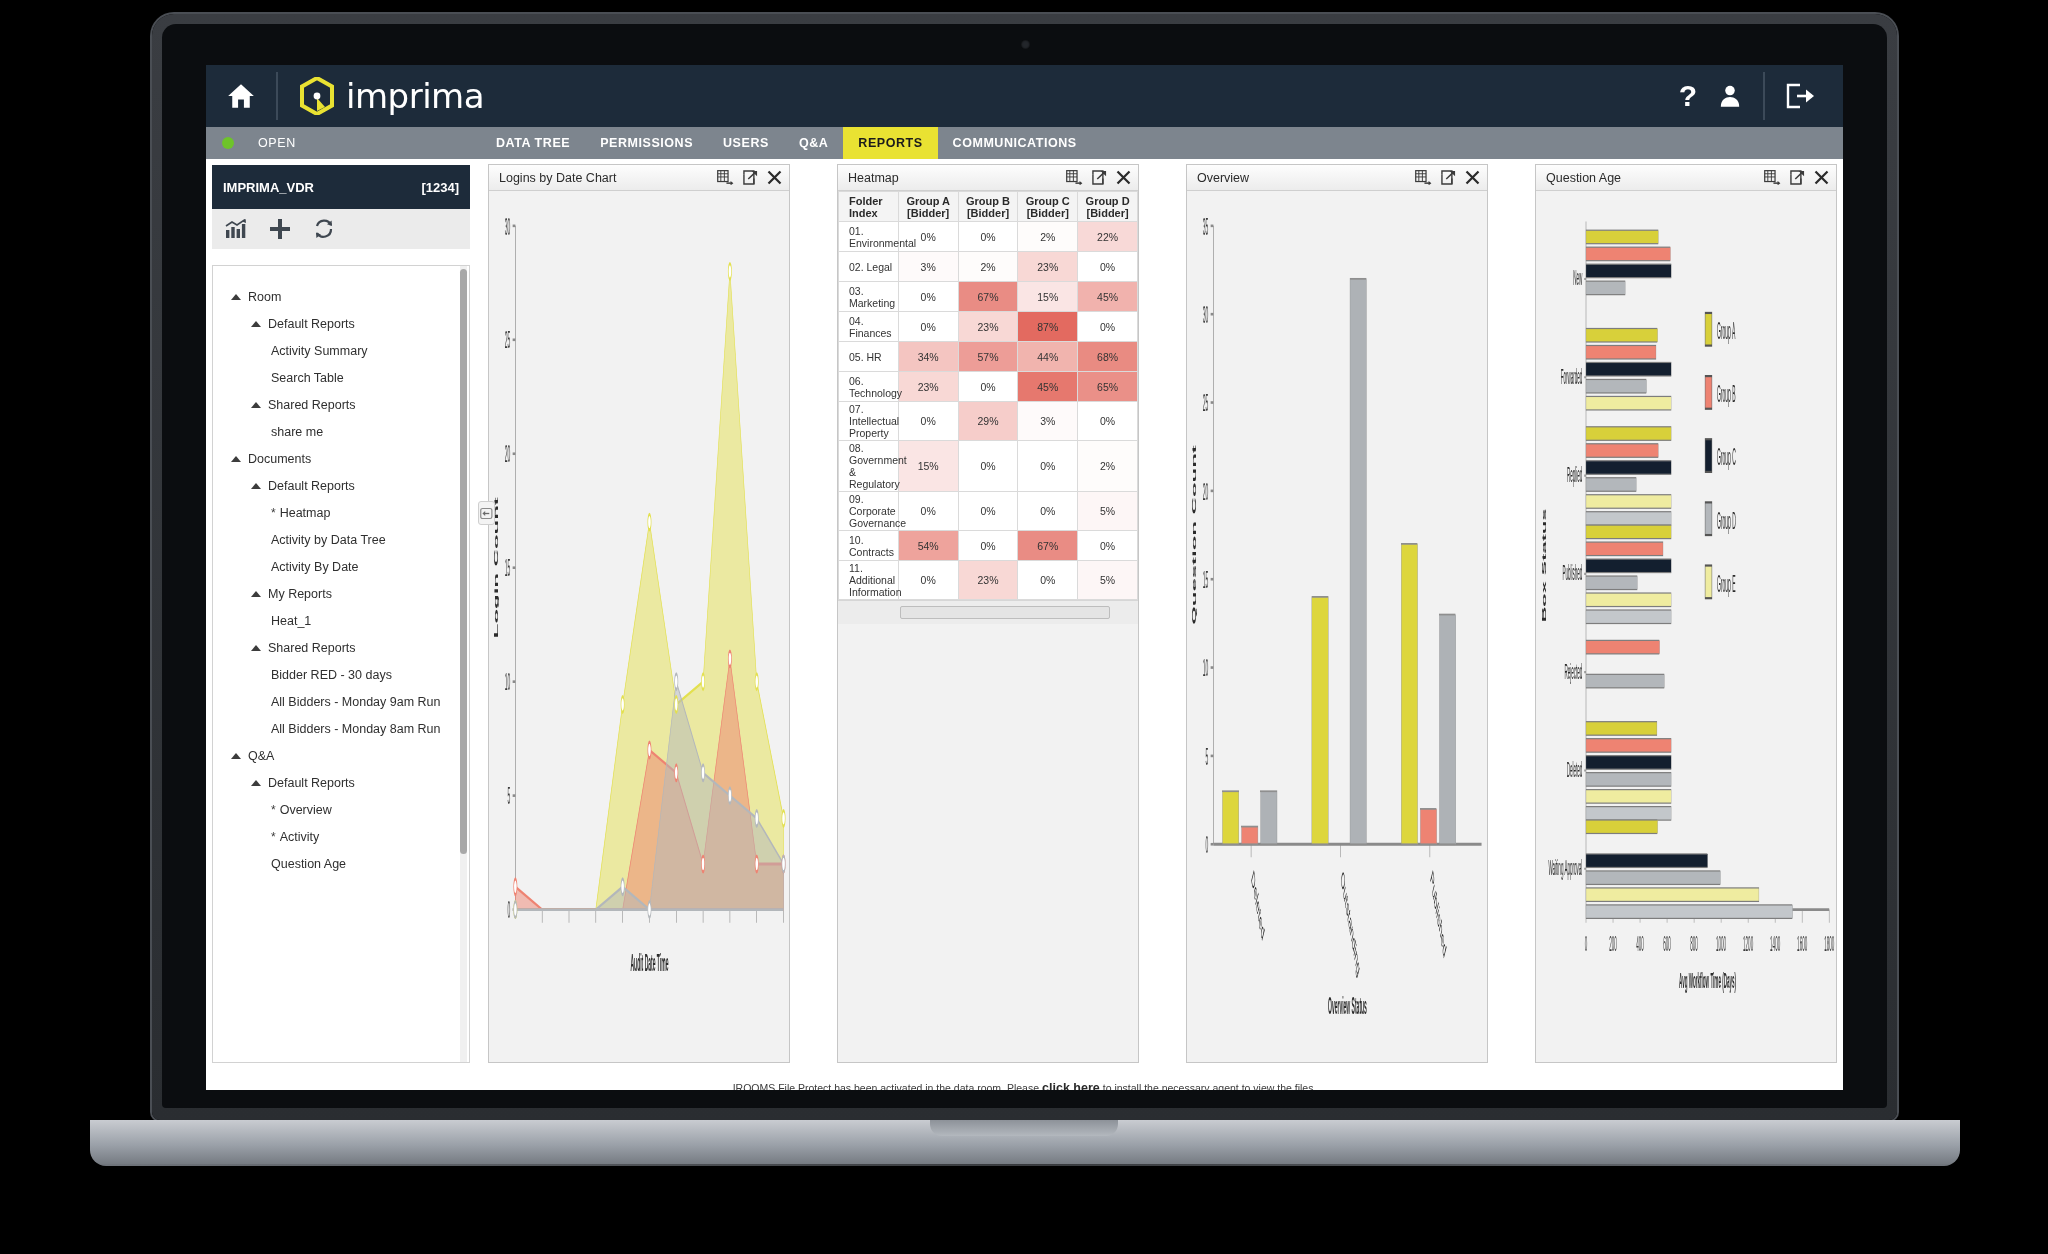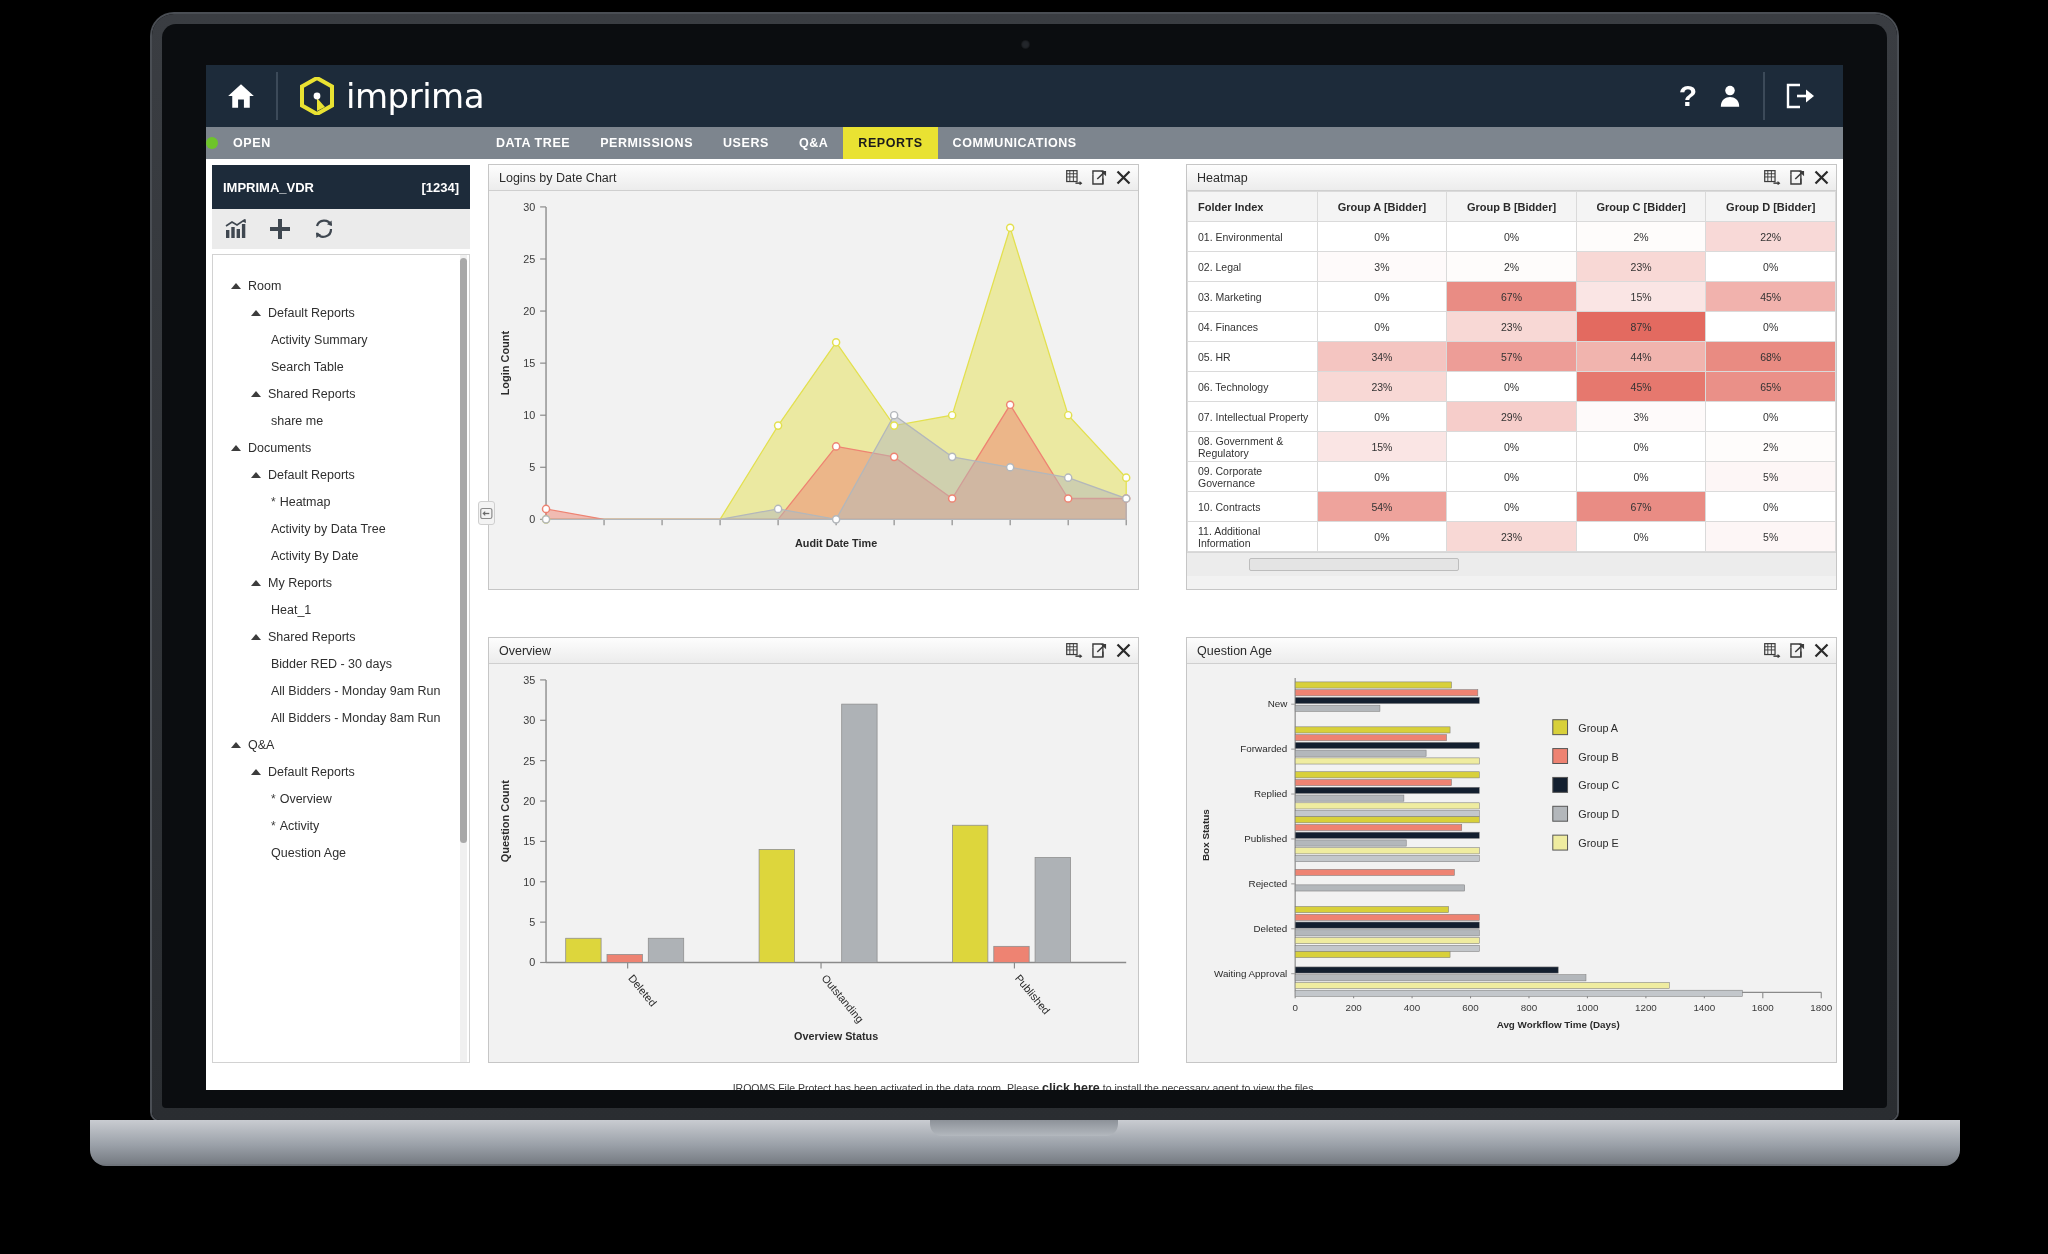"OPEN" .status-open { font-weight: 700 -> 400; gap: 15px -> 24px; padding-left: none -> 16px }
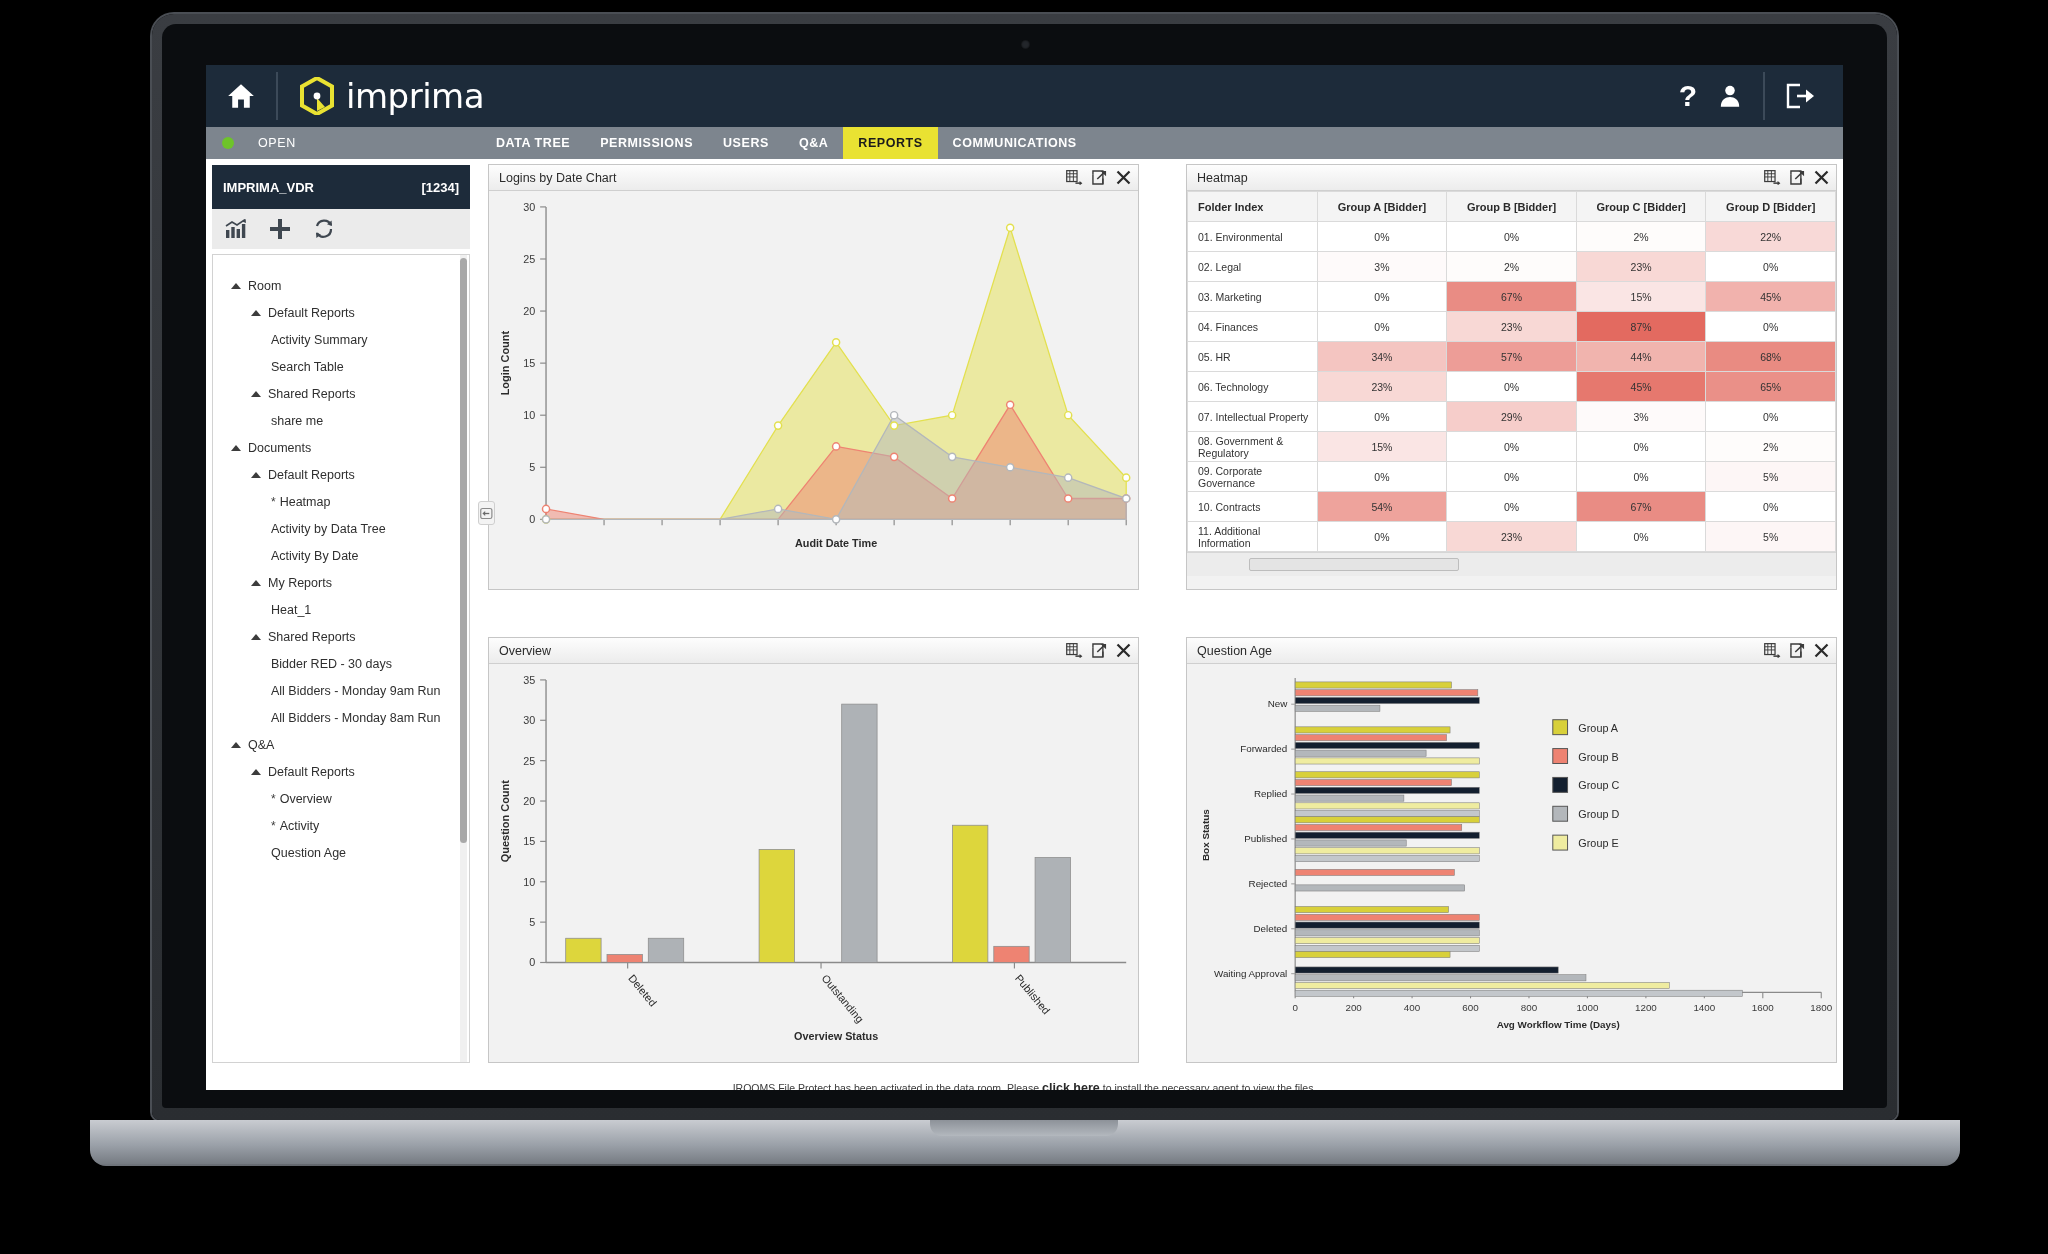"Logins by Date Chart" .panel-grid { grid-template-columns: 1fr 1fr -> 1fr 1fr 1fr 1fr }
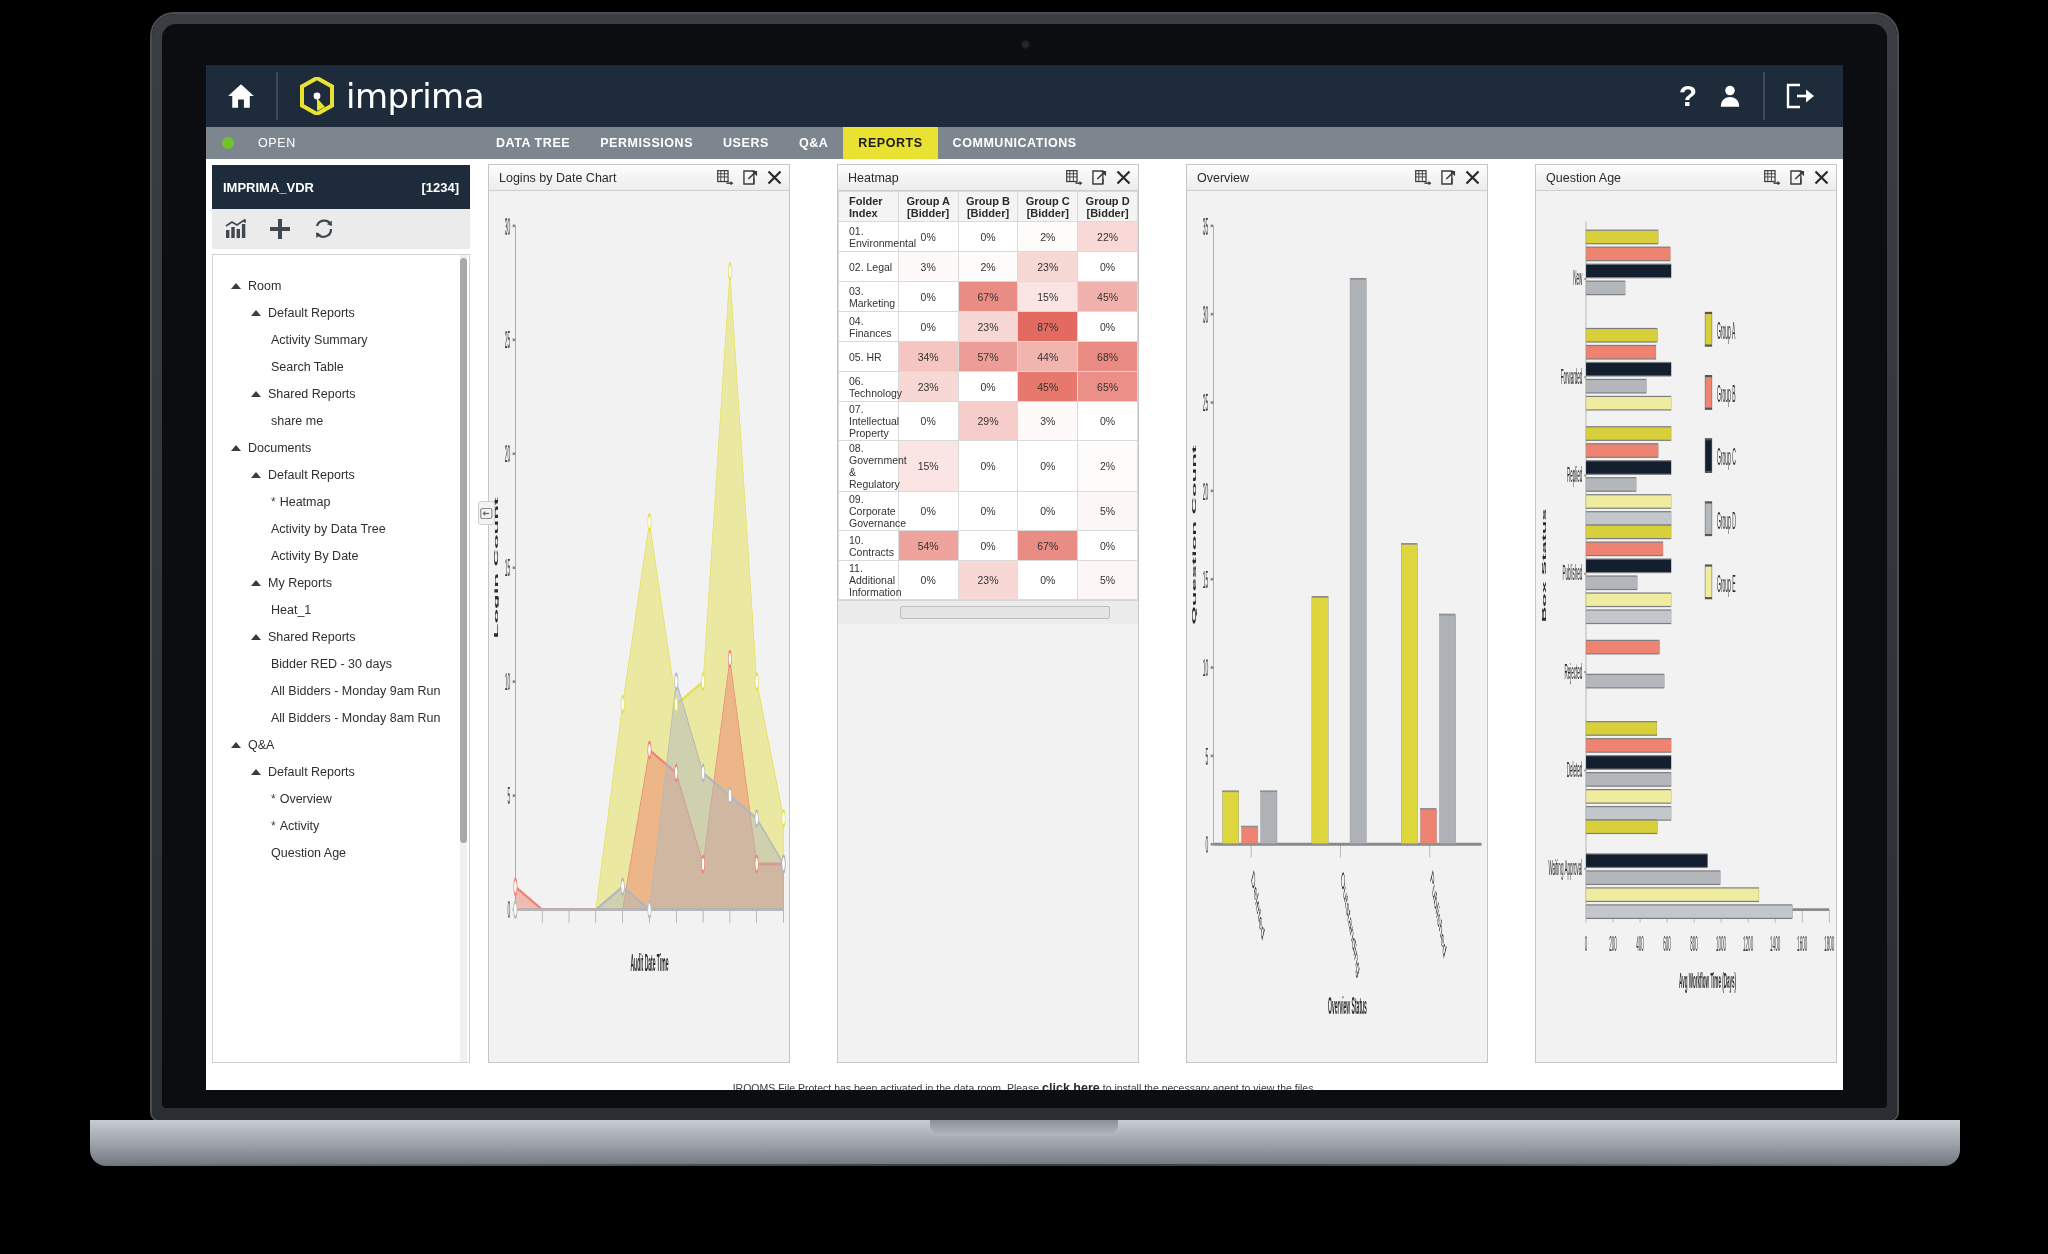"Room" .tree-wrap { margin: 5px 6px 0 6px -> 16px 6px 0 6px }
